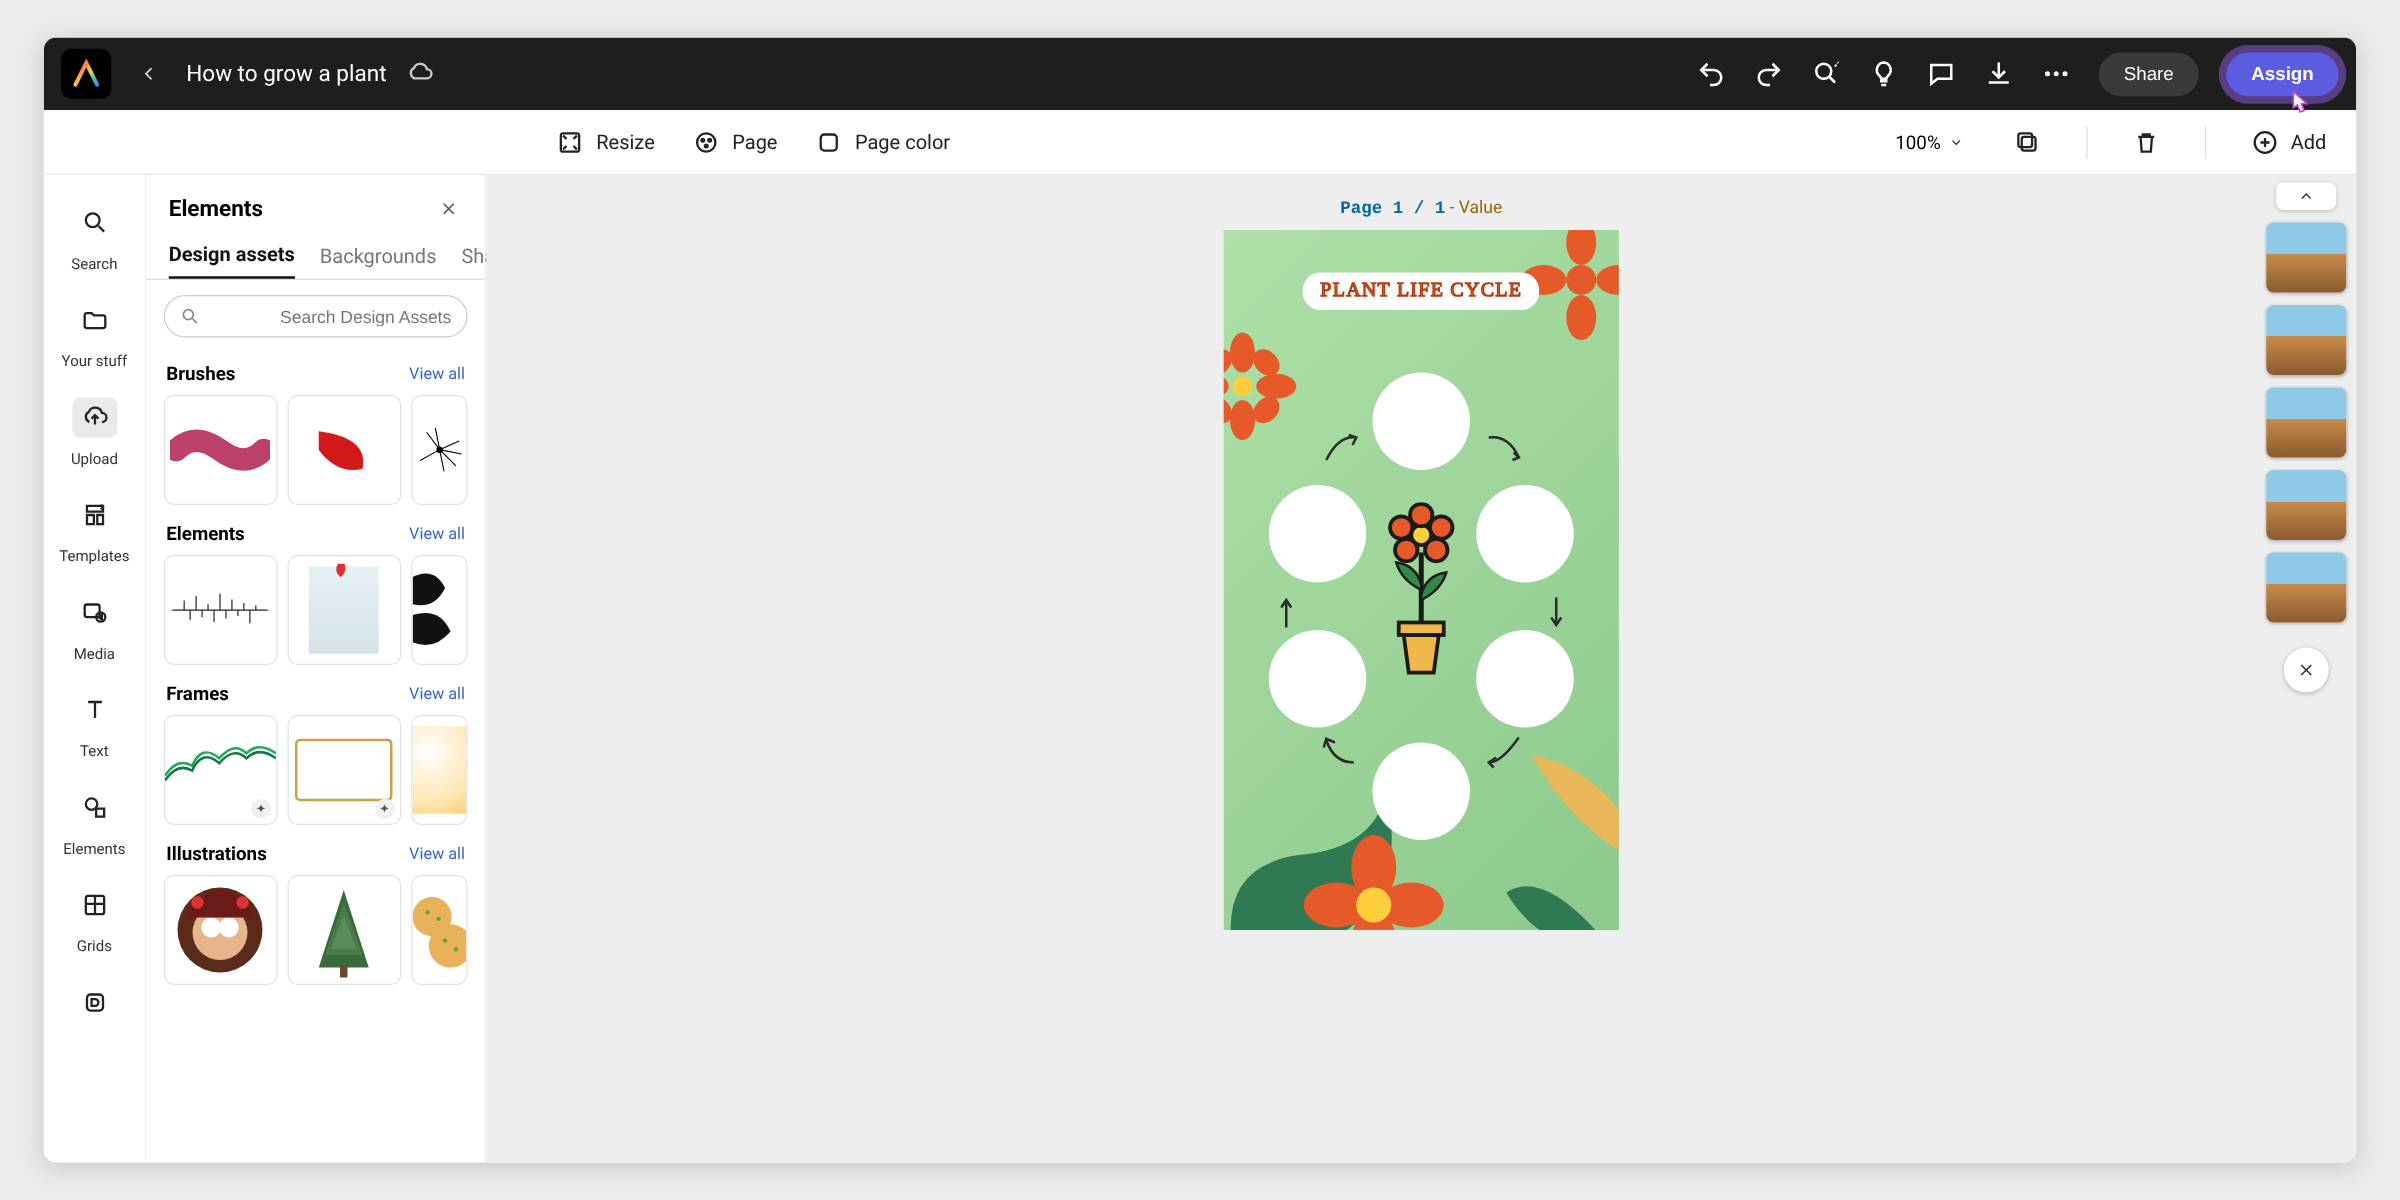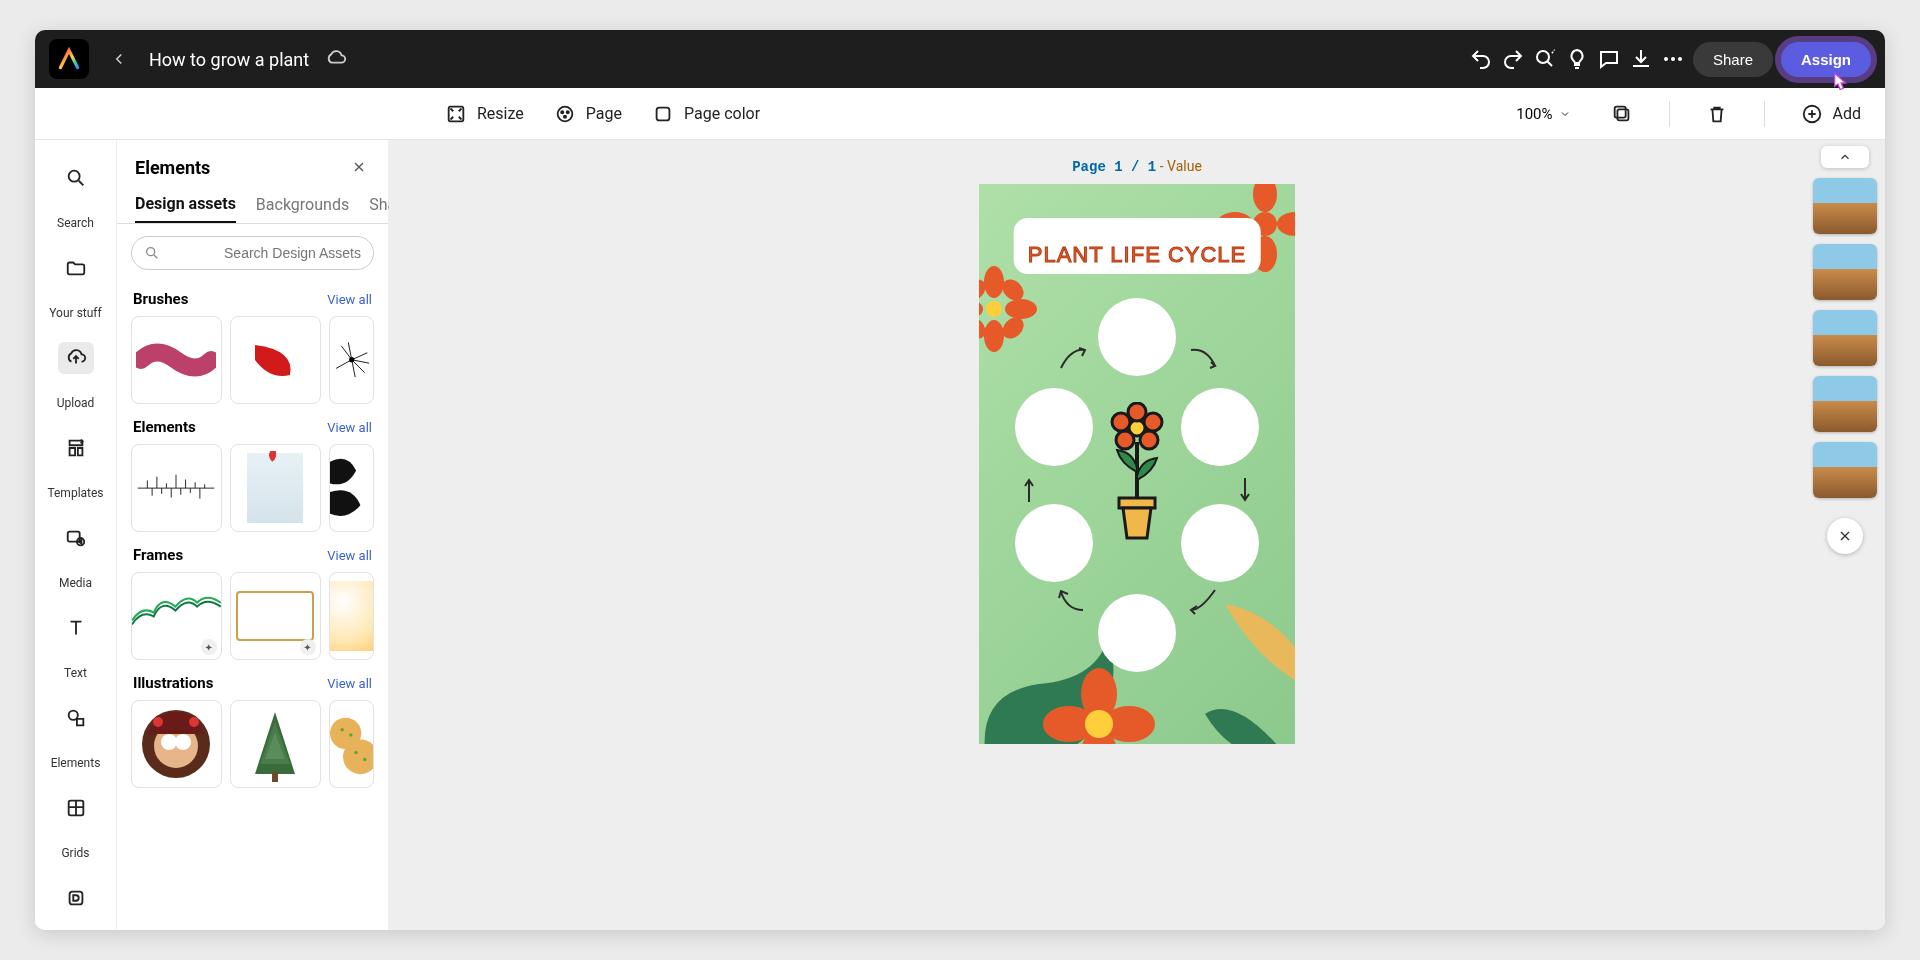"Share" .topbar-icons { gap: 8px -> 22px }
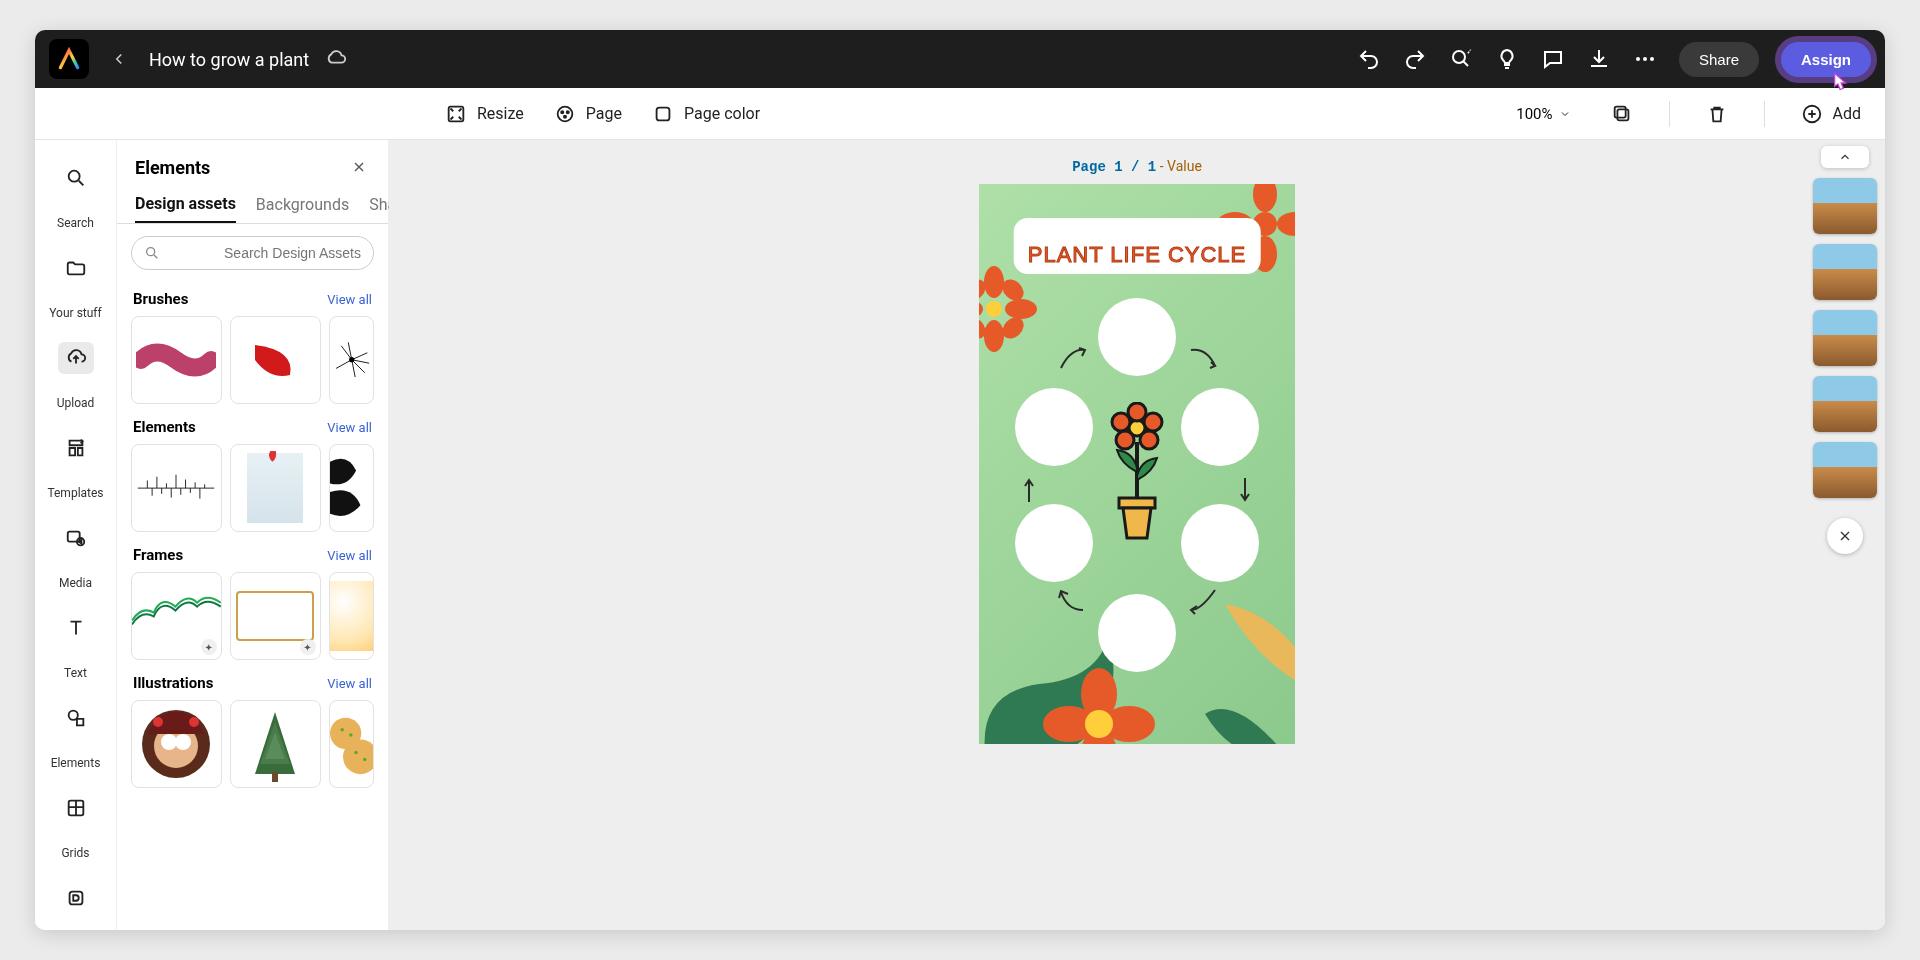"Search" .rail-item { gap: 22px -> 10px }
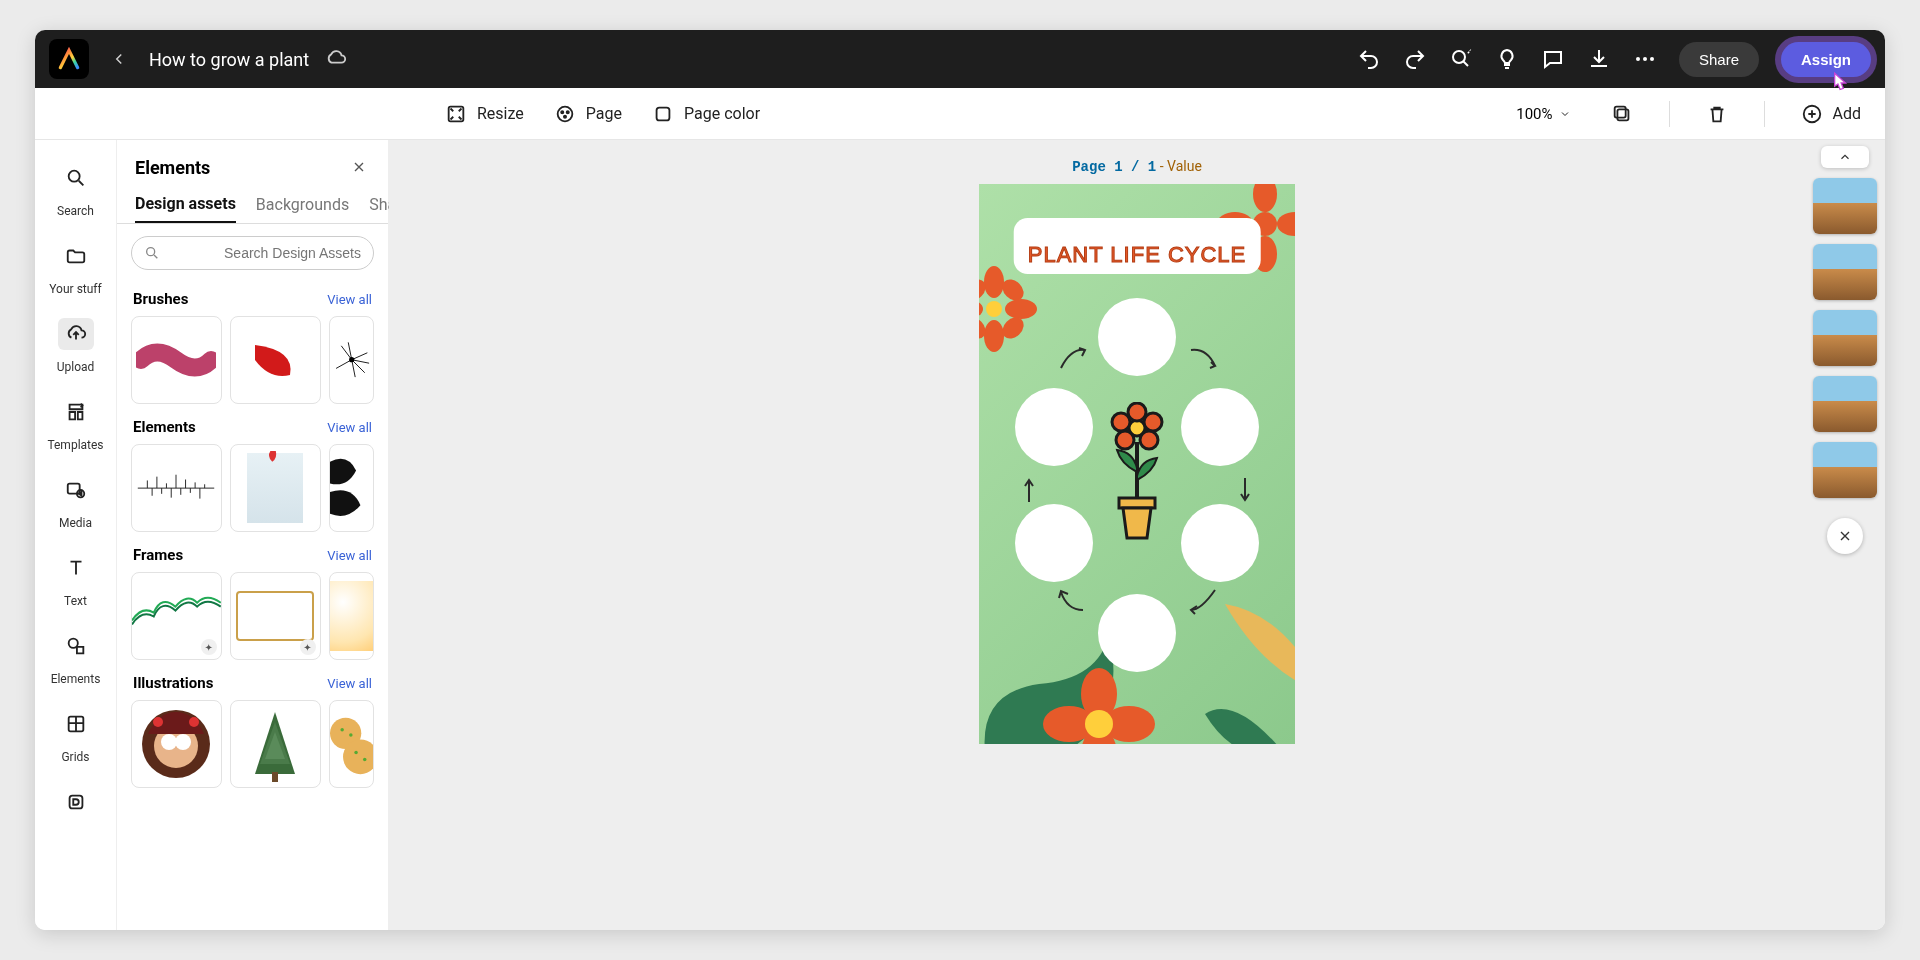"PLANT LIFE CYCLE" .title-text { font-family: Liberation Sans, sans-serif -> Liberation Serif, serif; font-size: 22px -> 16px; margin-top: 18px -> none }
